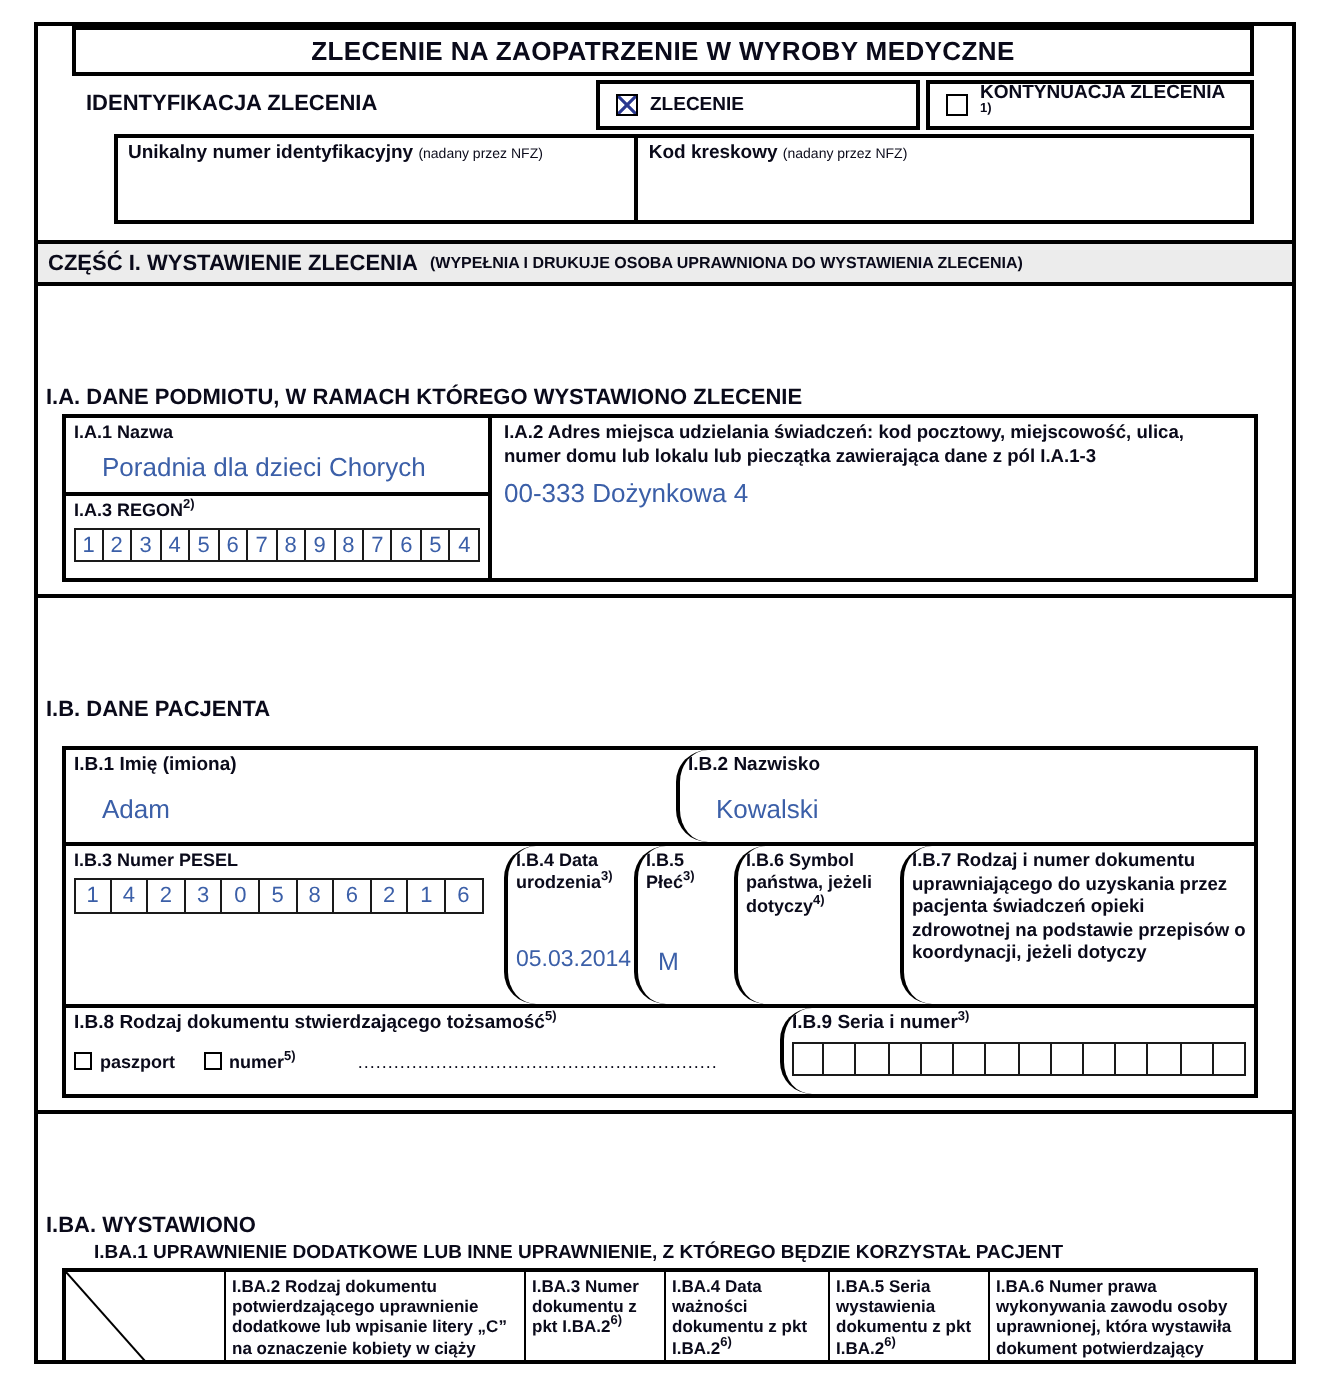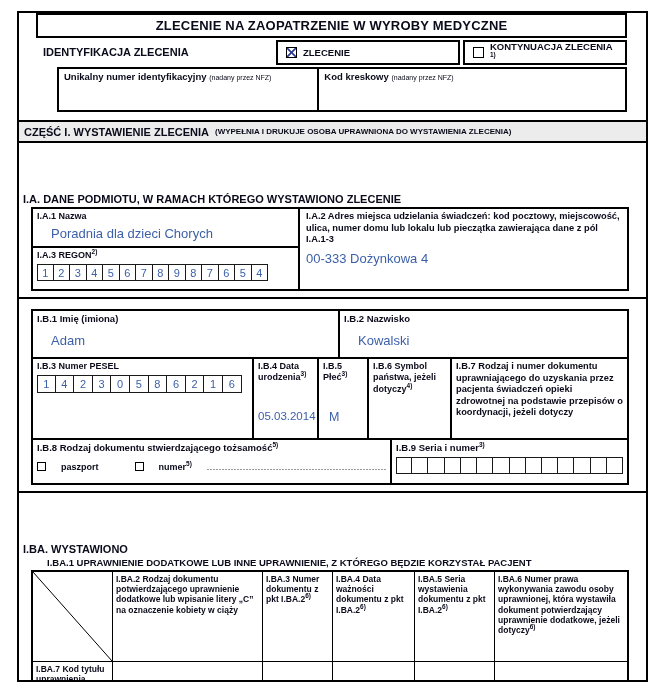"ZLECENIE" .check-cell.c1 { width: 184px -> 162px }
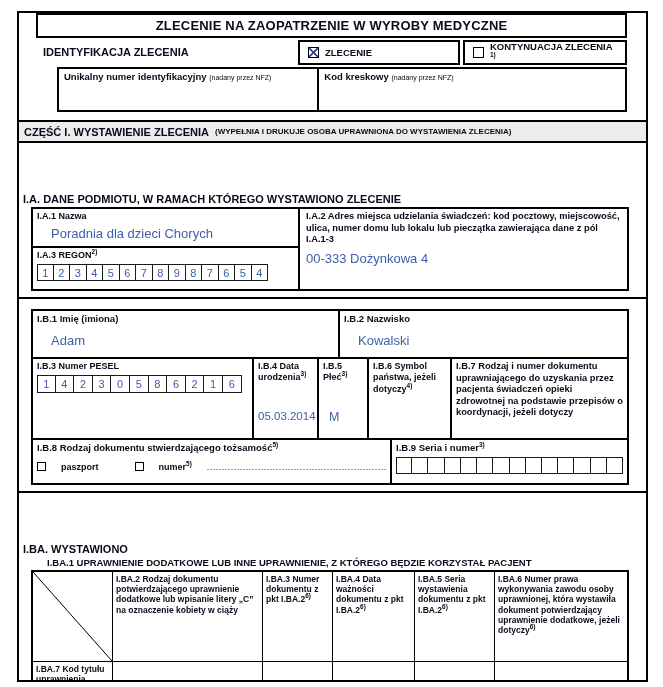"I.A.1 Nazwa" .ia-left { width: 267px -> 213px }
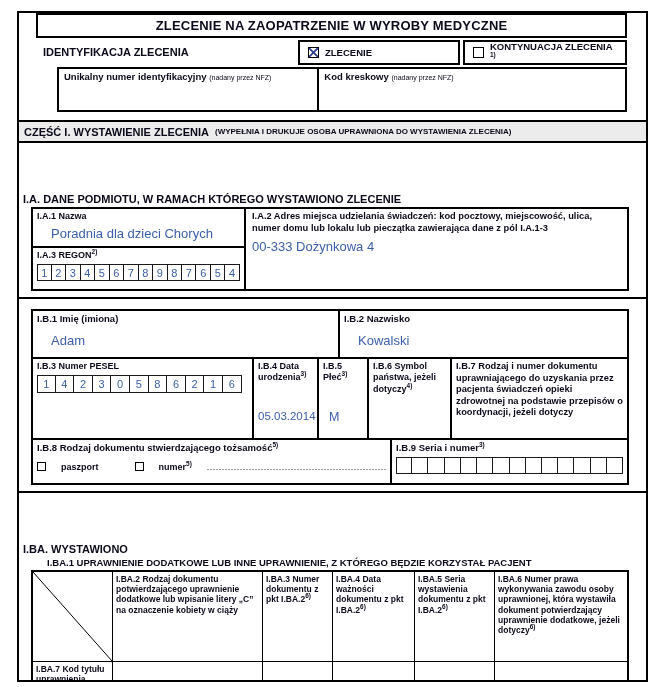"I.B. DANE PACJENTA" div.sec-header { html: none -> <div>I.B. DANE PACJENTA</div> }
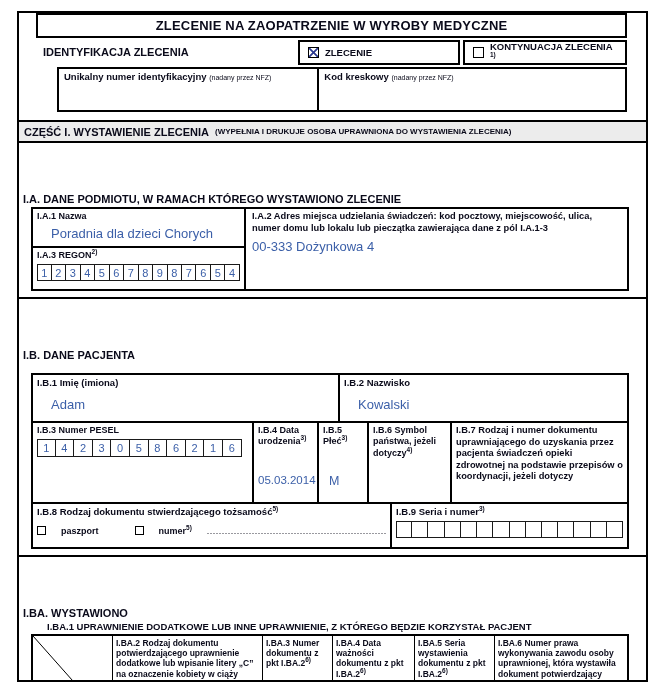"I.B.2 Nazwisko" .ib-cell + .ib-cell { border-radius: none -> 16px }
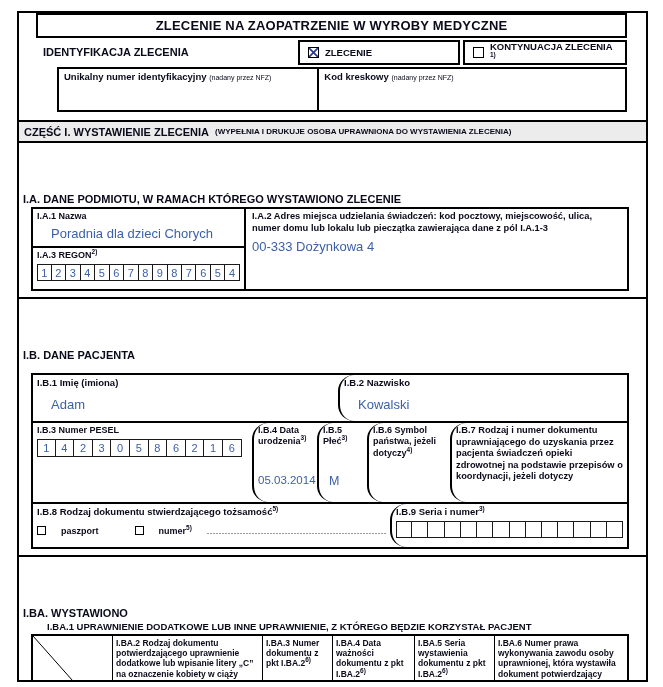"paszport" .check-line { gap: 15px -> 4px }
